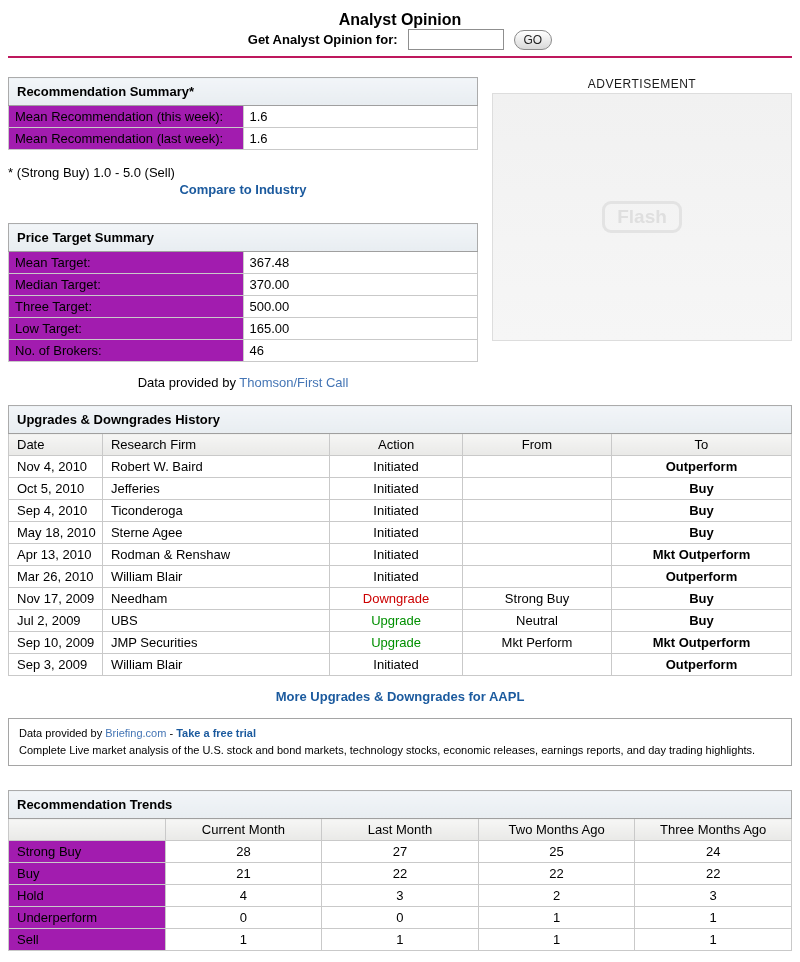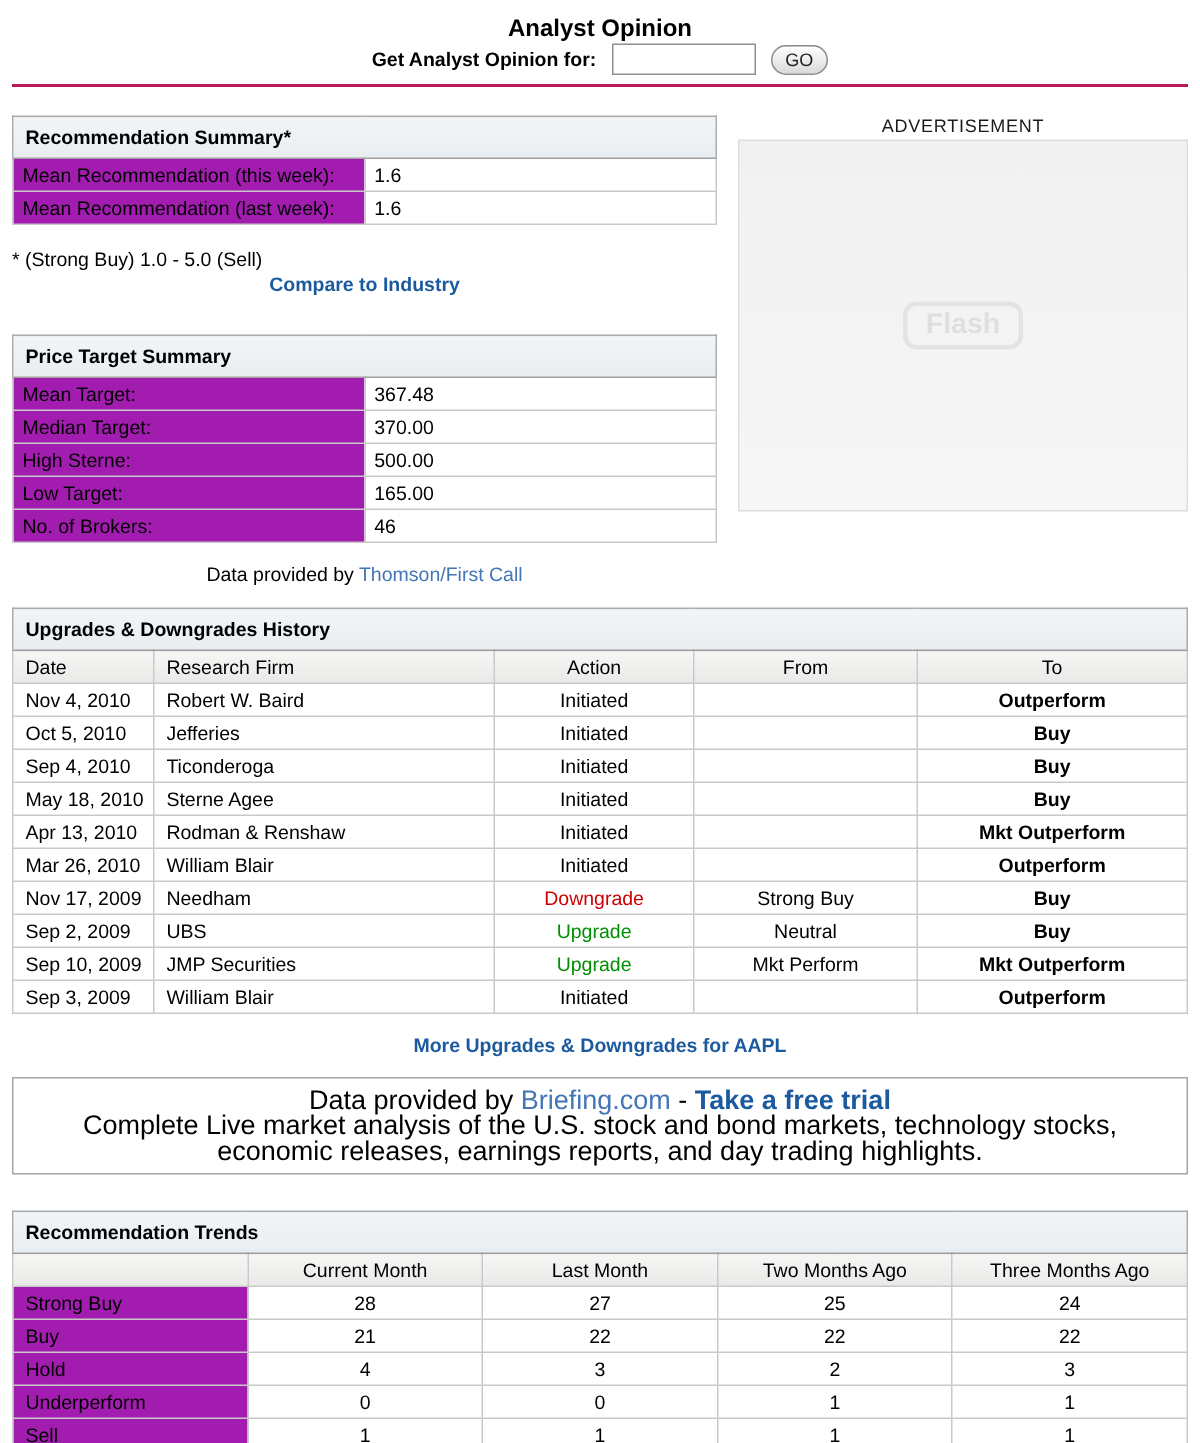"High Sterne:" td.label-cell { text: High Sterne -> Three Target }
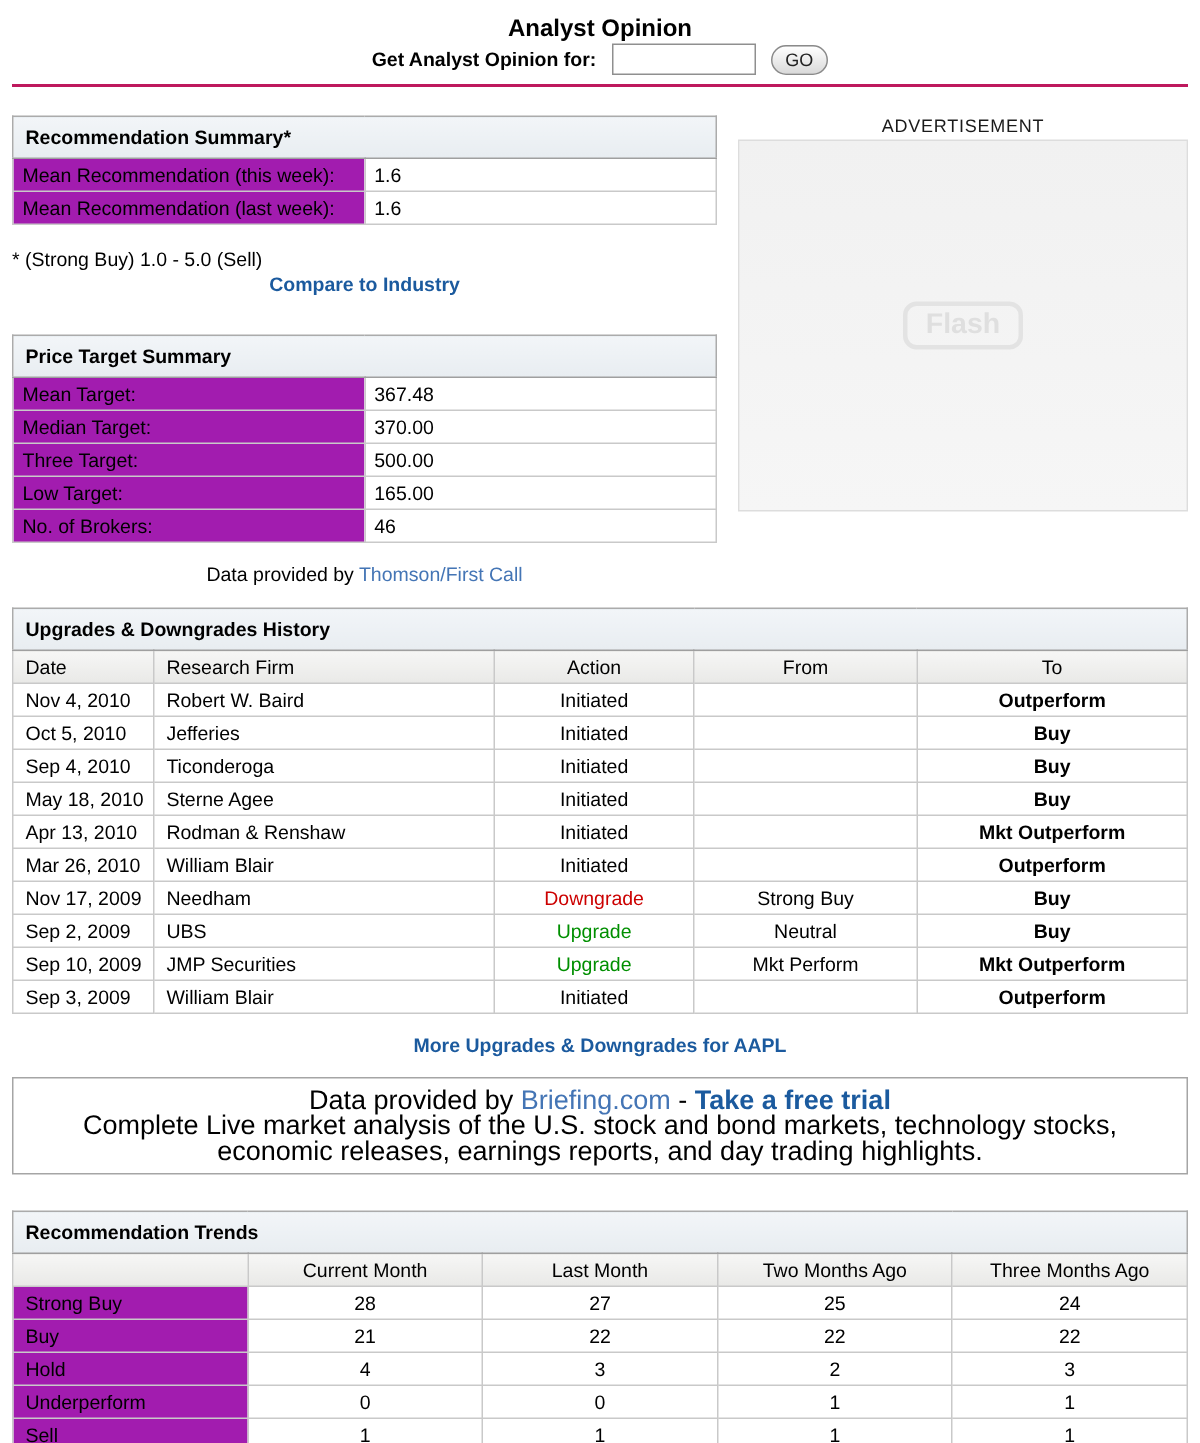"Sep 2, 2009" td { text: Sep -> Jul }
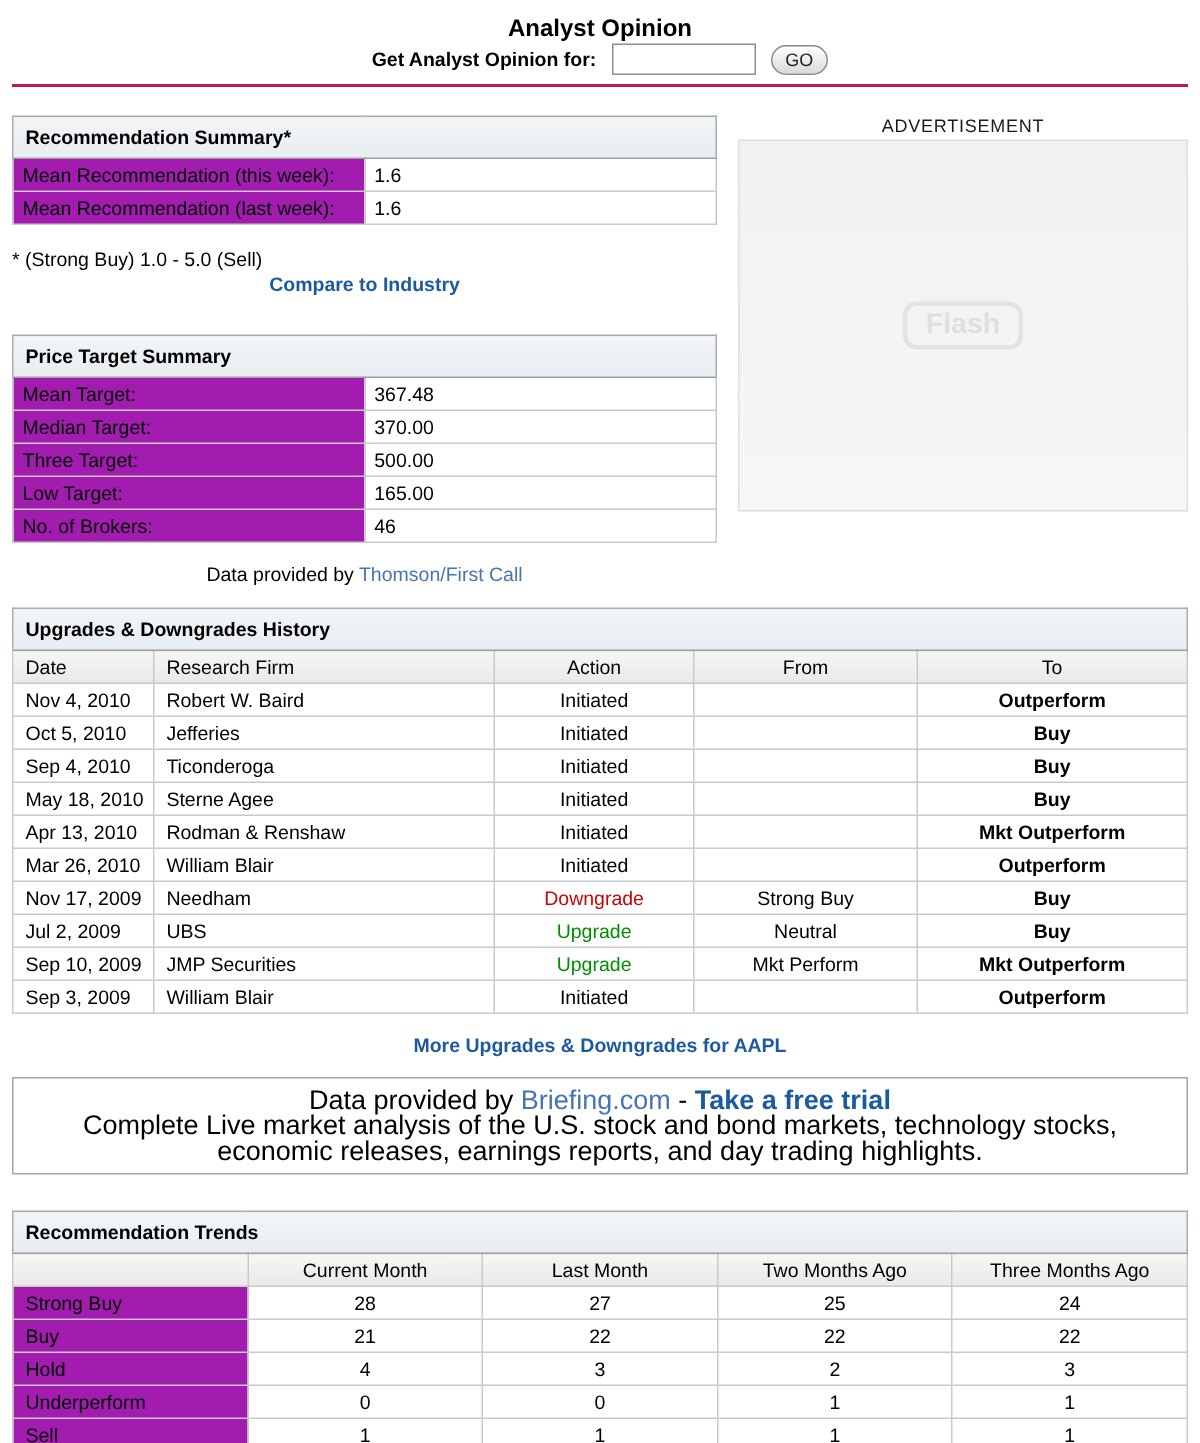"Data provided by Briefing.com -" .briefing-box { font-size: 18px -> 11px; text-align: center -> left }
